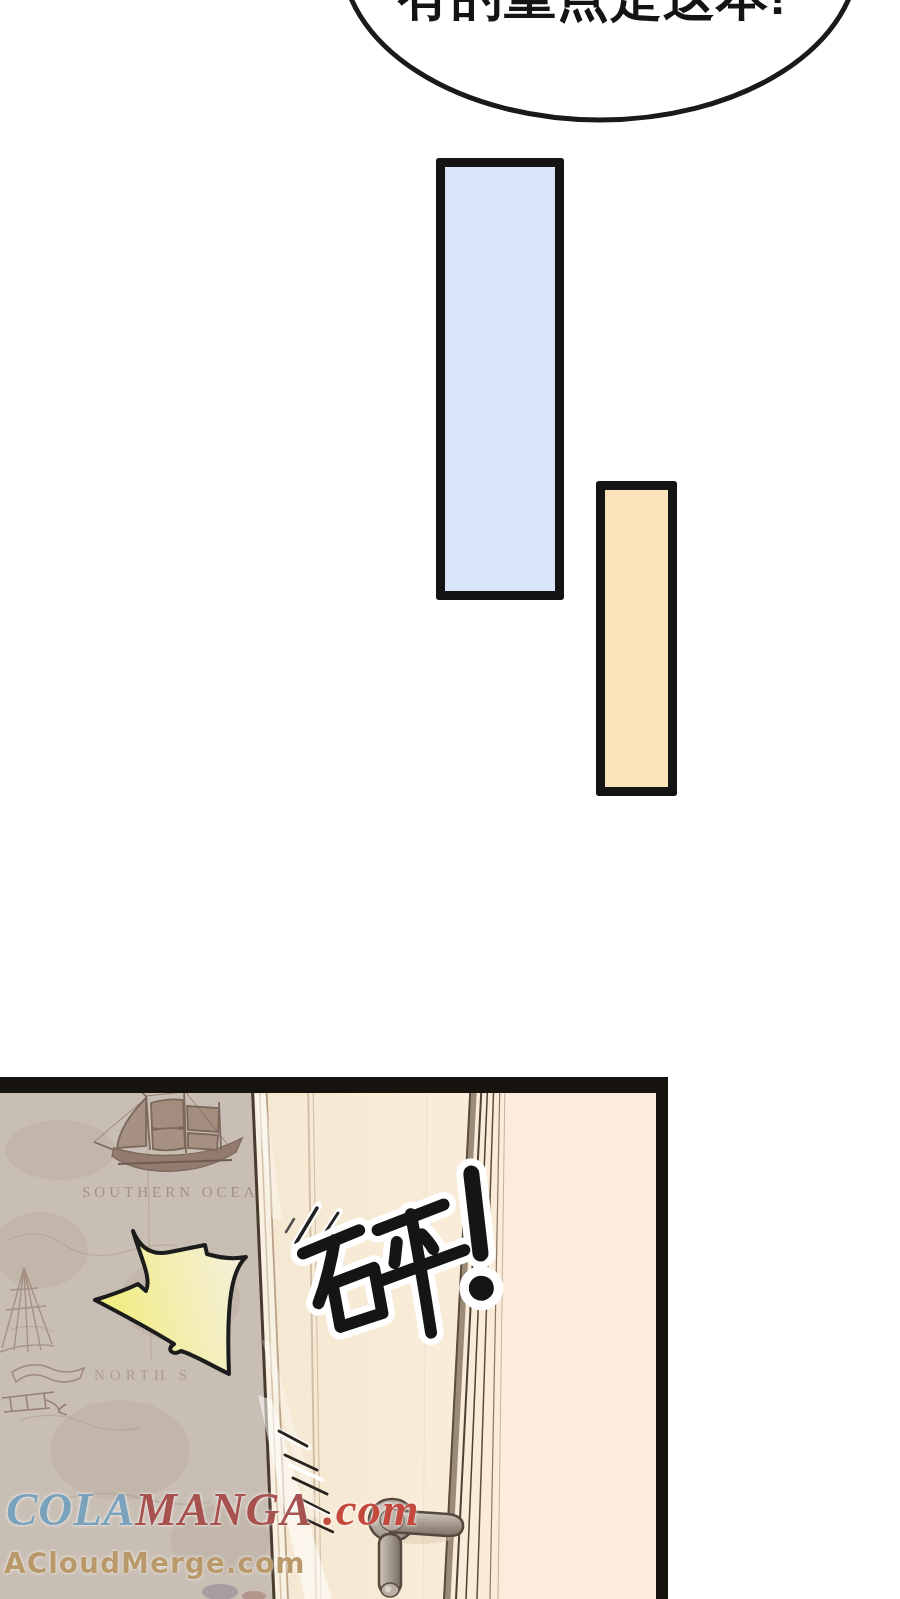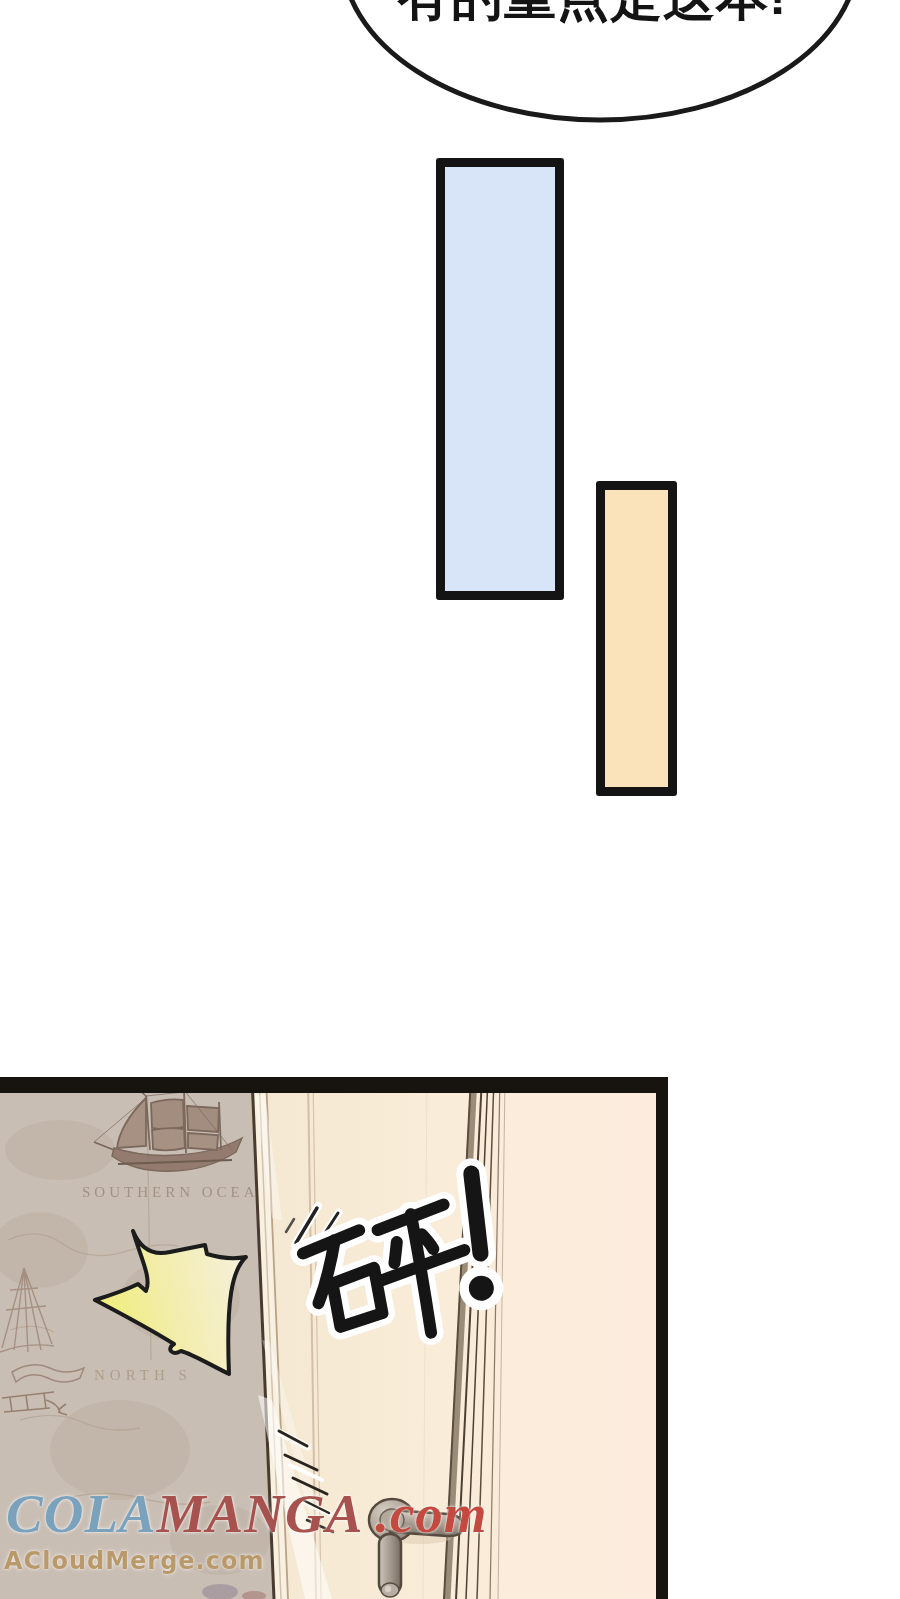"COLAMANGA .com" #wm-colamanga { font-size: 55px -> 47px }
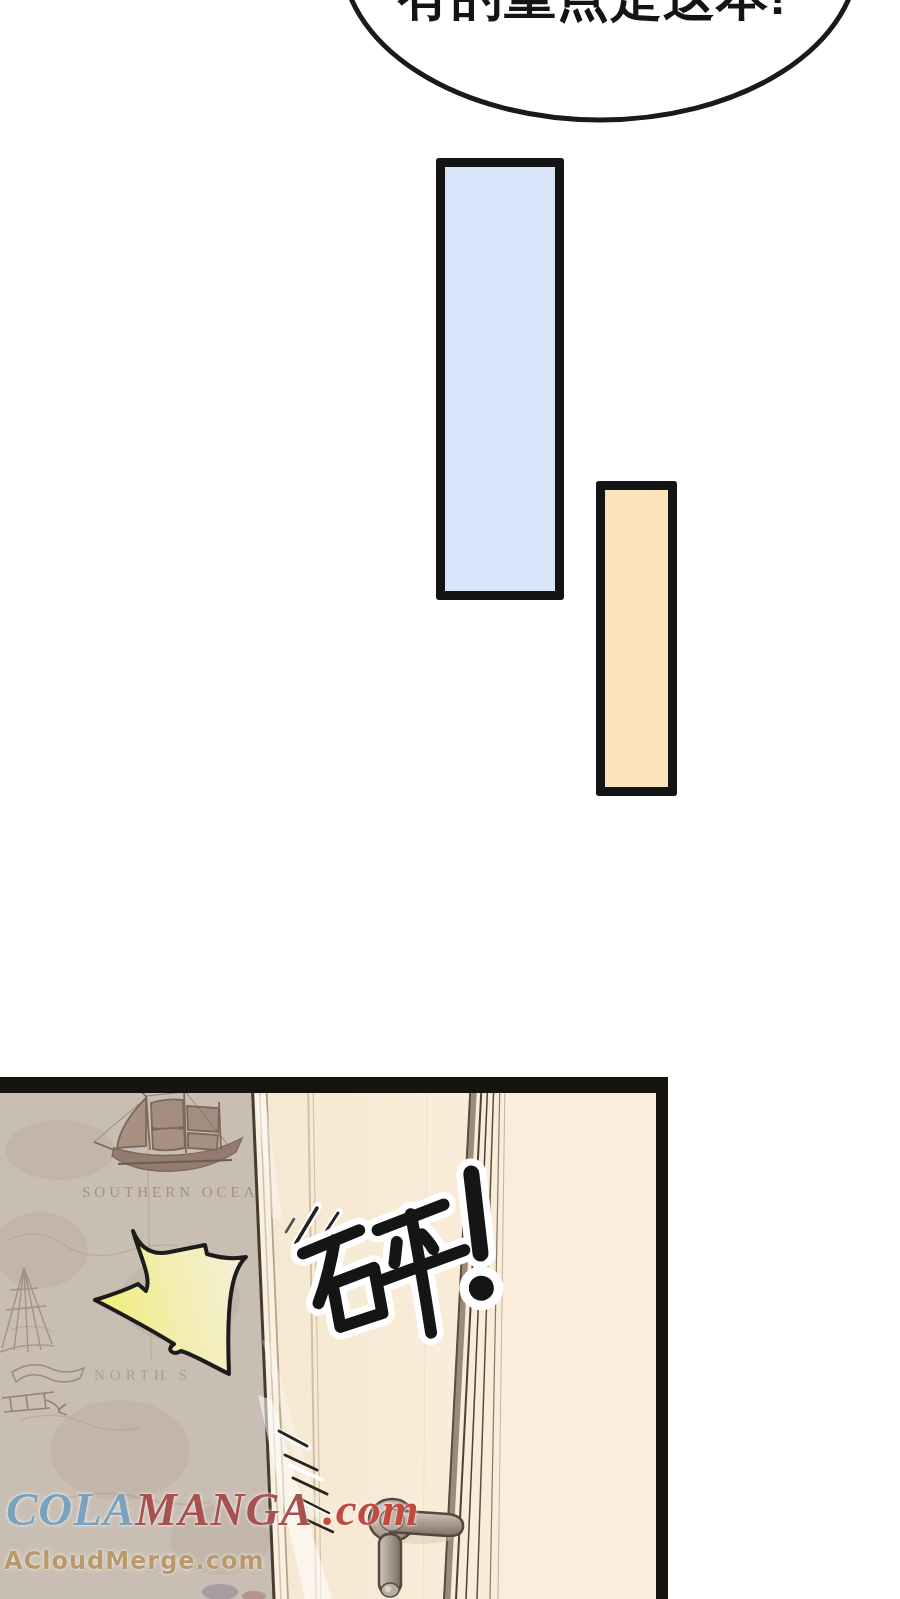"ACloudMerge.com" #wm-acloudmerge { font-size: 24px -> 28px }
